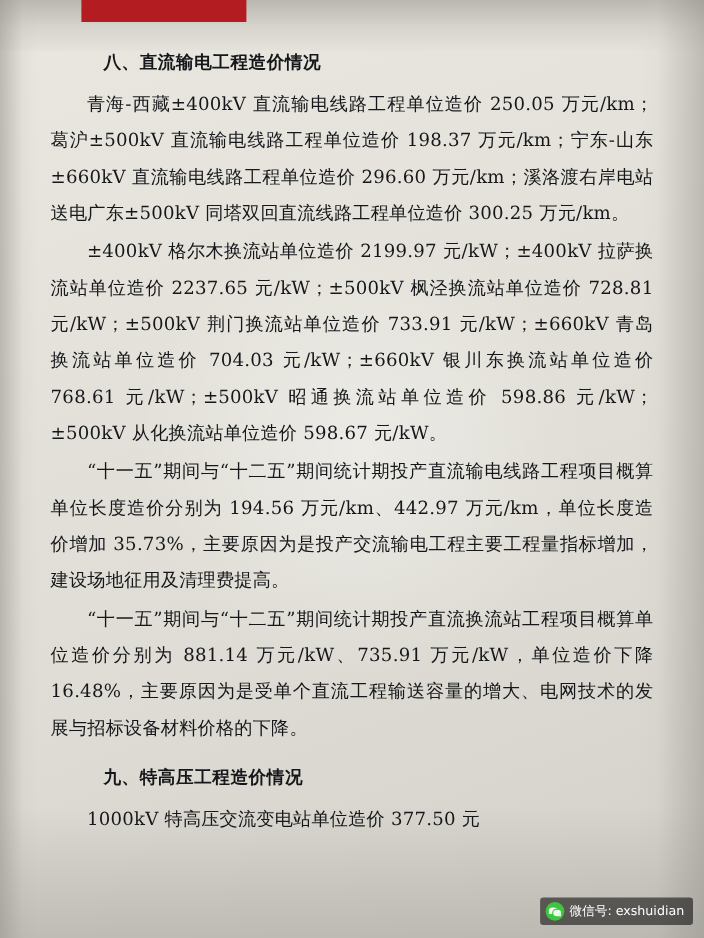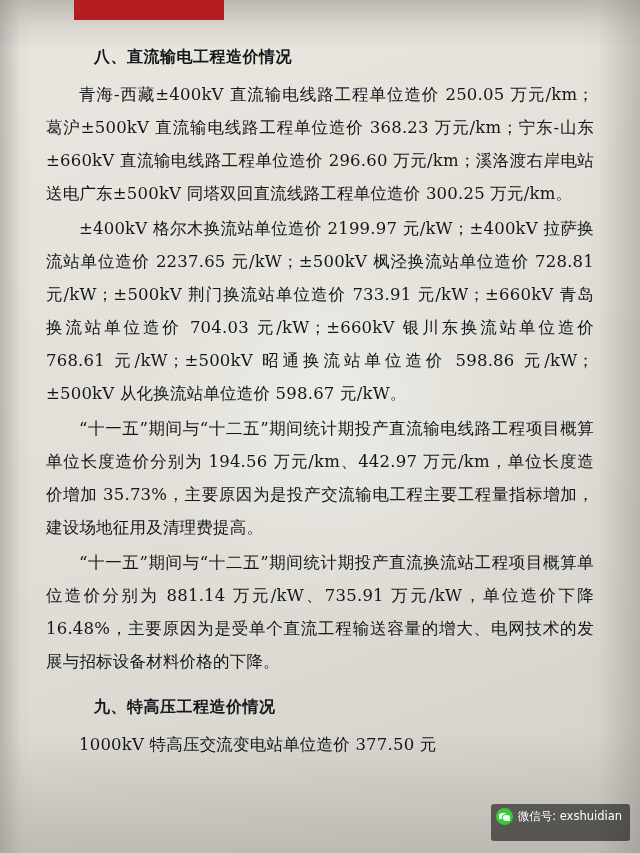"青海-西藏±400kV 直流输电线路工程单位造价 250.05" p.para { text: 368.23 -> 198.37 }
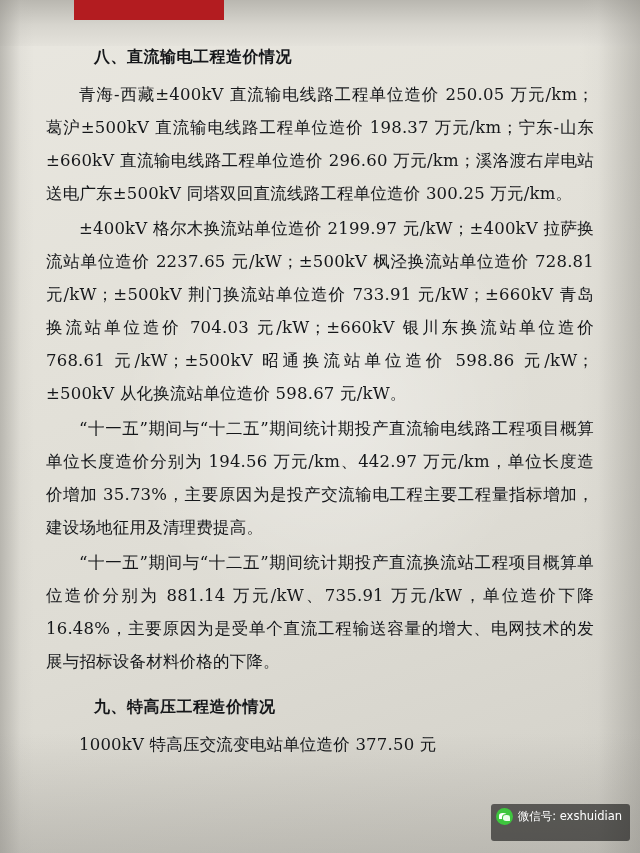"微信号: exshuidian" .wechat-badge { padding: 4px 8px 16px 5px -> 4px 8px 4px 5px }
